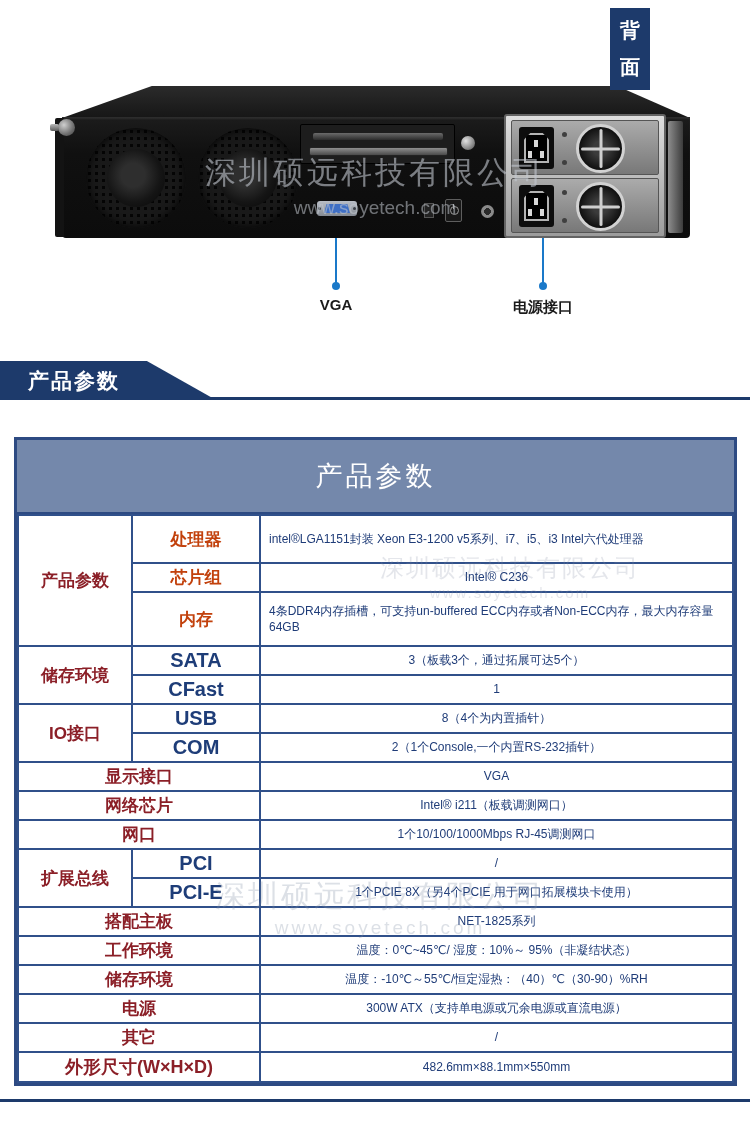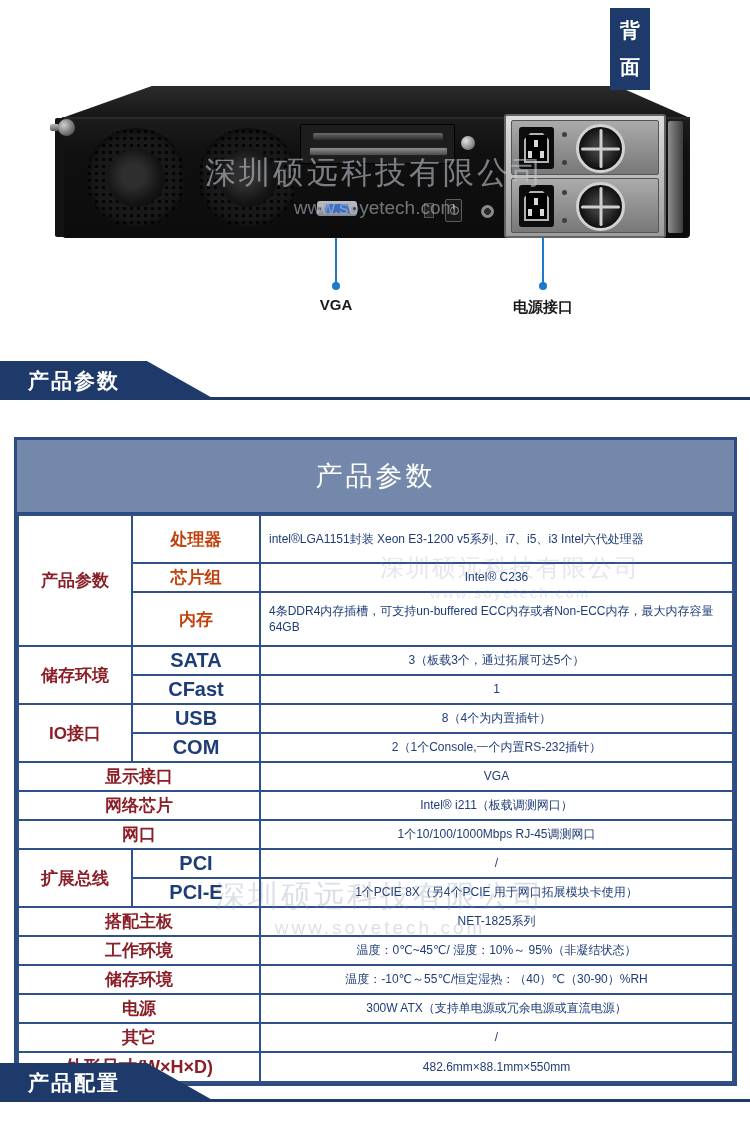"产品配置" div.flag { html: <div>产品配置</div> -> none }
